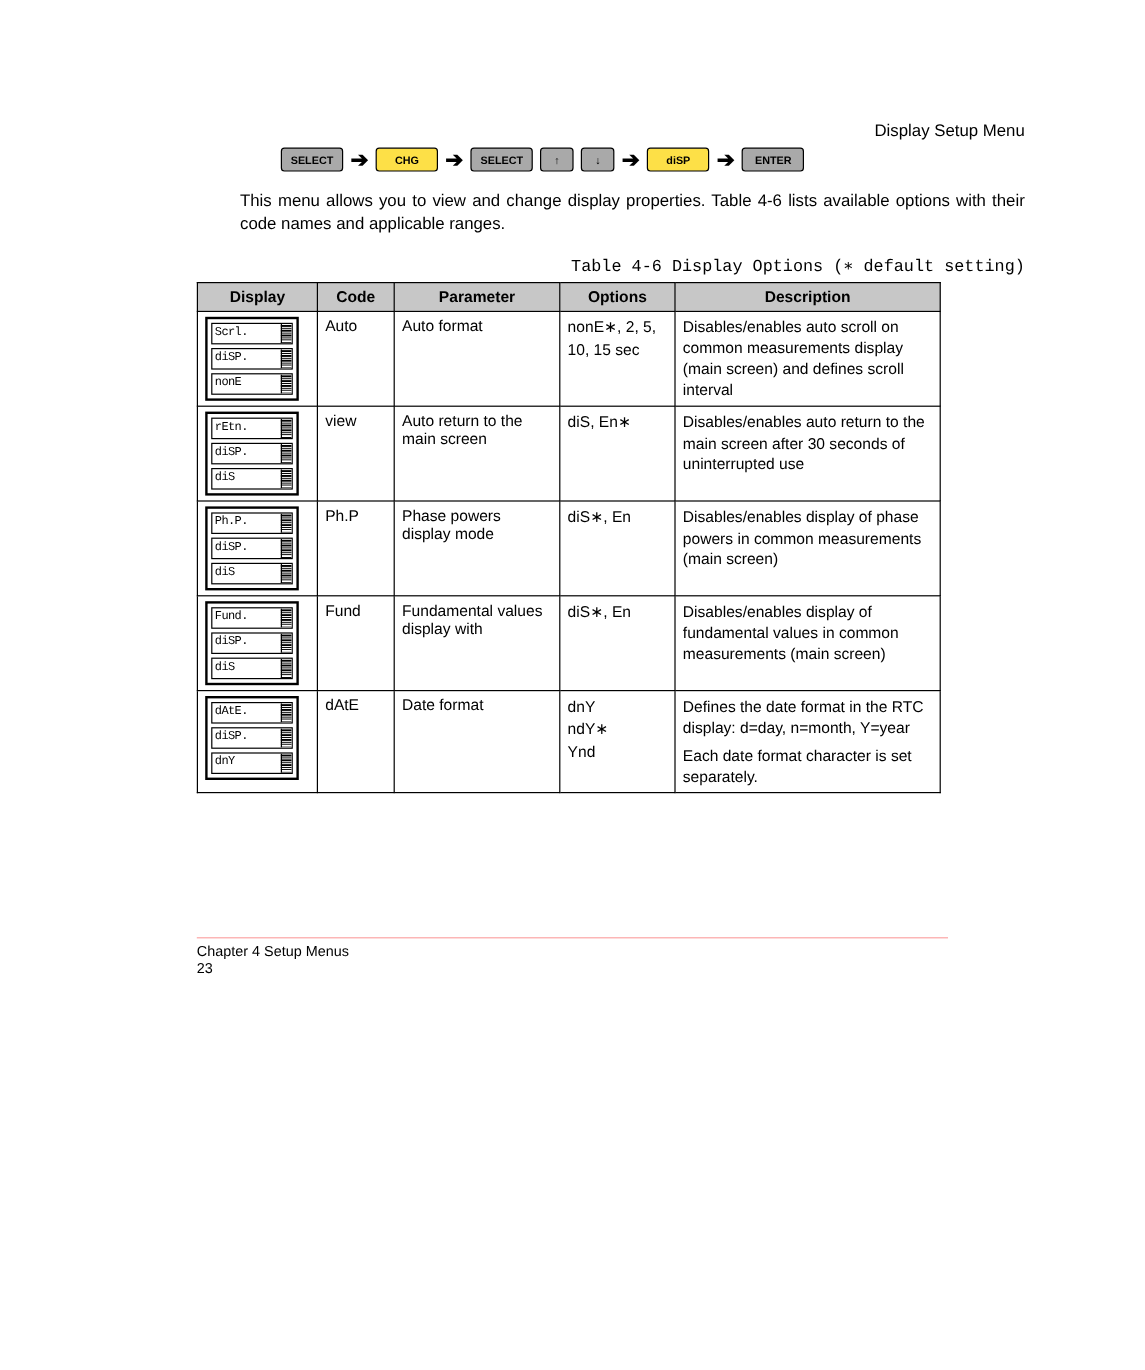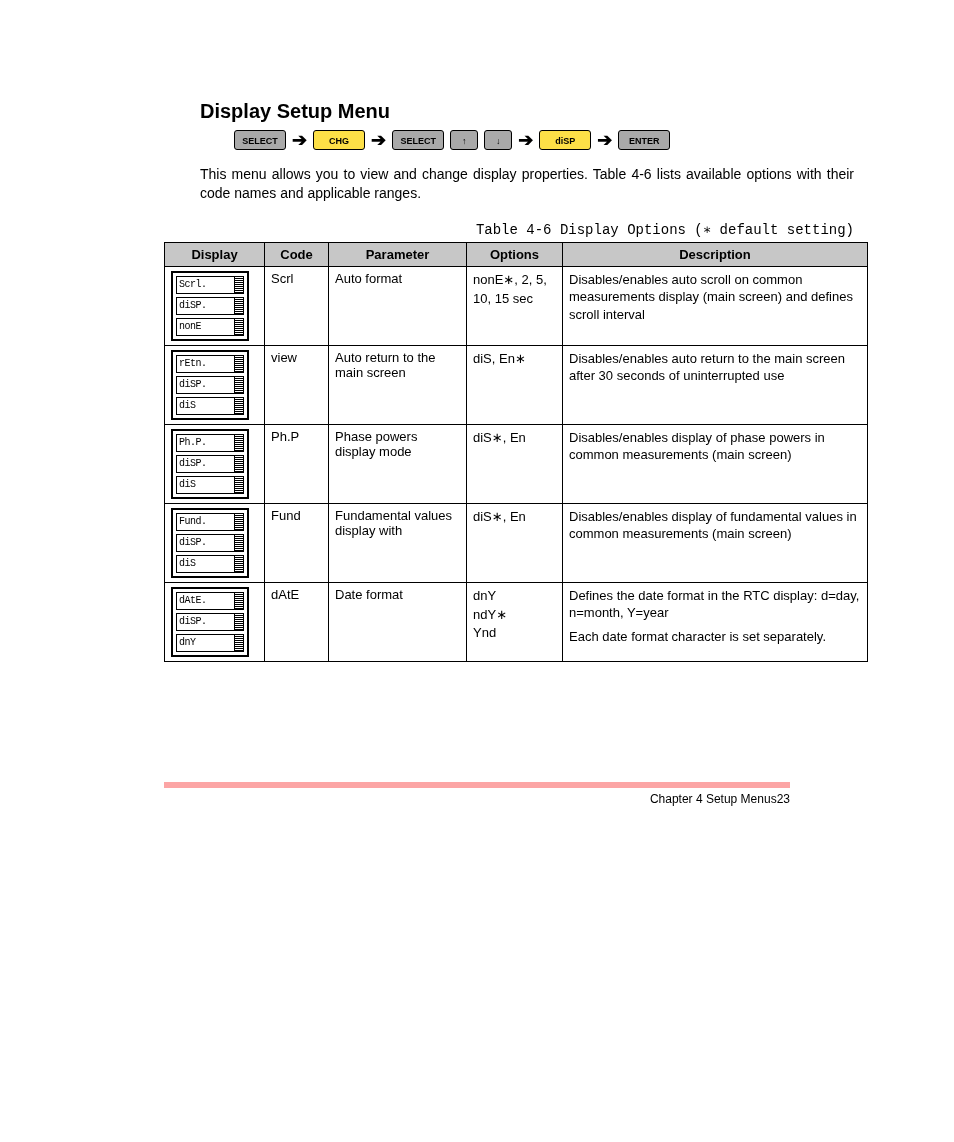"Display Setup Menu" .section-heading { font-size: 20px -> 14px; font-weight: bold -> normal; text-align: none -> right }
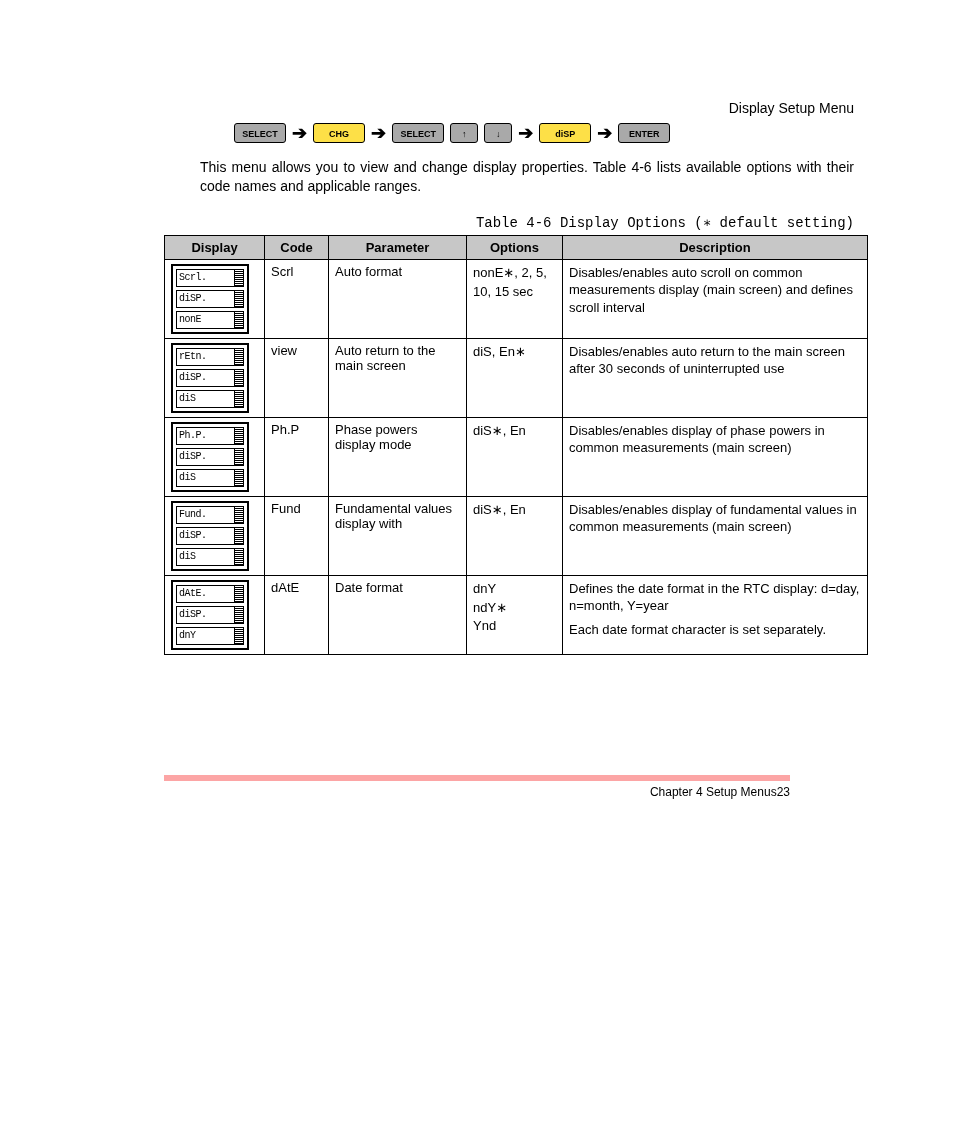"Display" table.opts { width: 704px -> 620px }
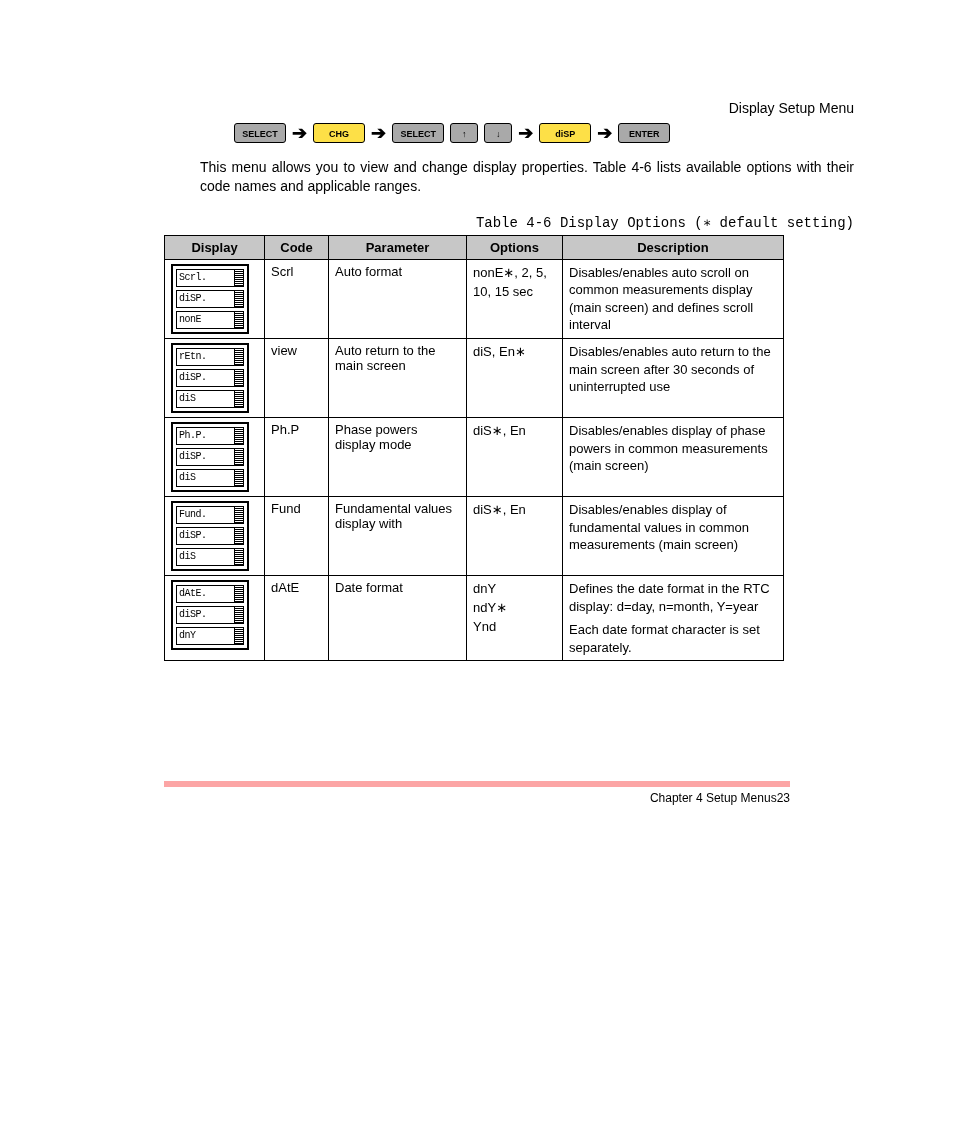"Scrl" td.code-cell { text: Scrl -> Auto }
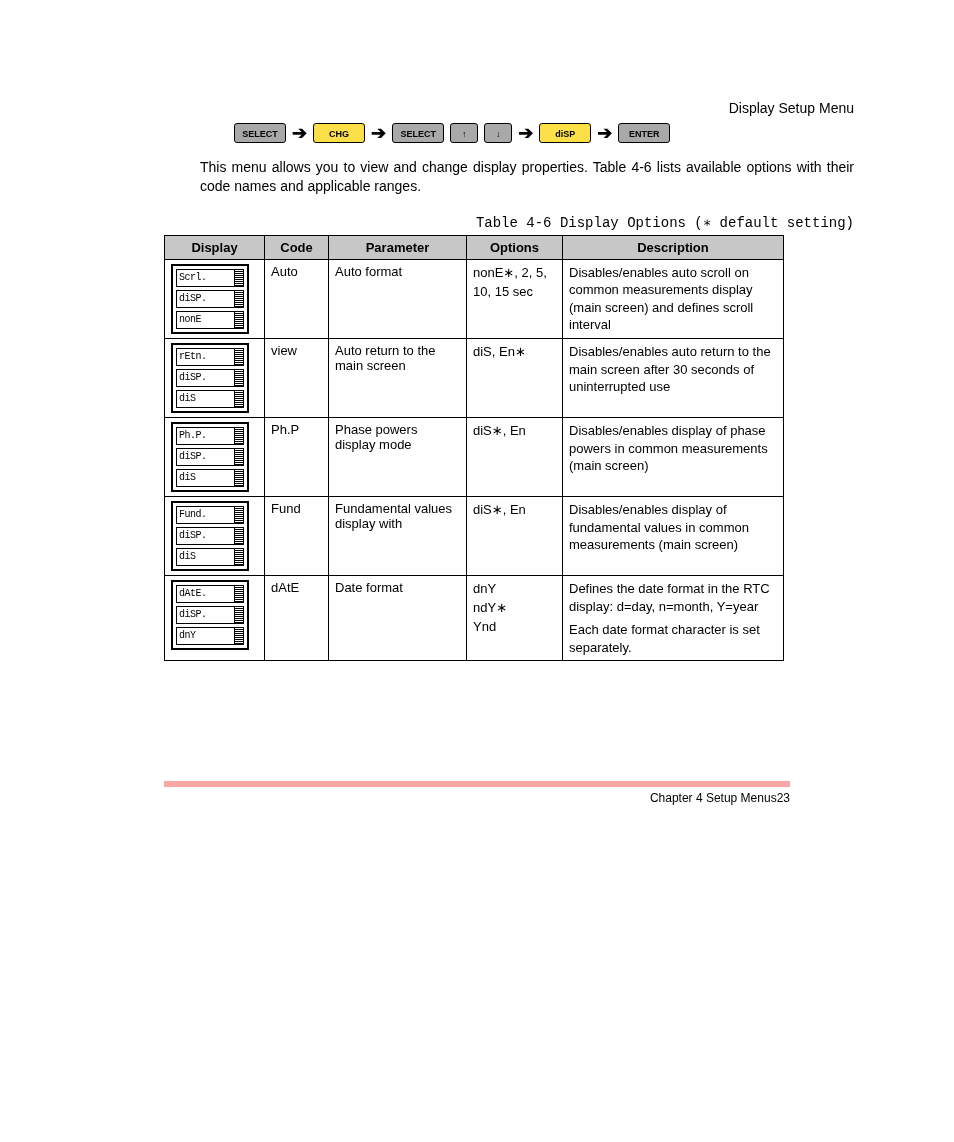"Chapter 4 Setup Menus" .footer { border-top: 6px solid #fca5a5 -> 1px solid #fca5a5; flex-direction: none -> column; justify-content: flex-end -> flex-start }
